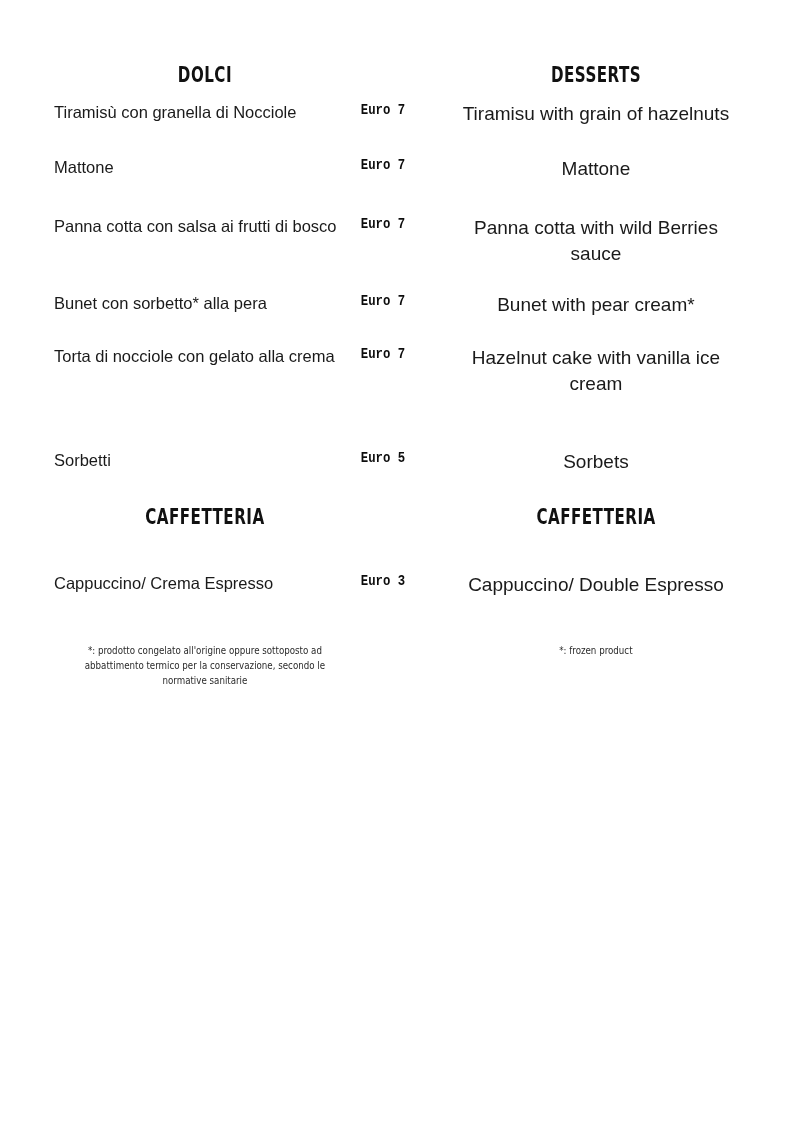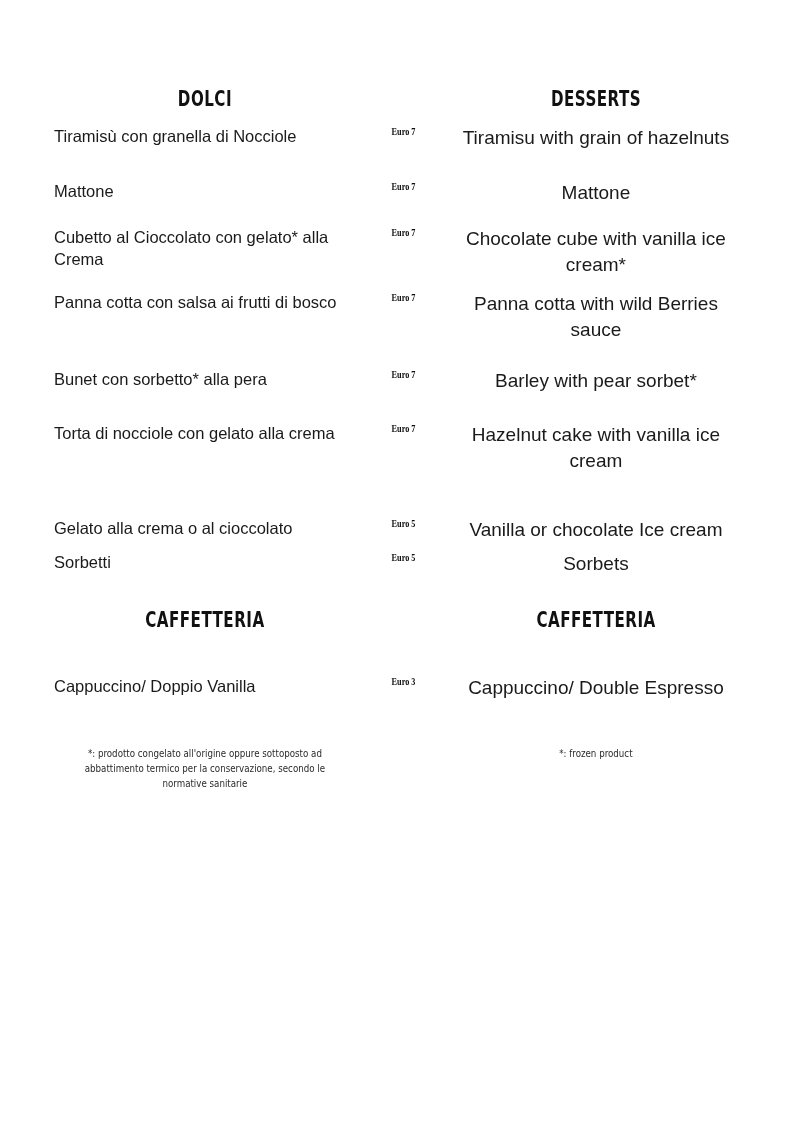"DOLCI" .page { padding: 88px 54px 0 54px -> 64px 54px 0 54px }
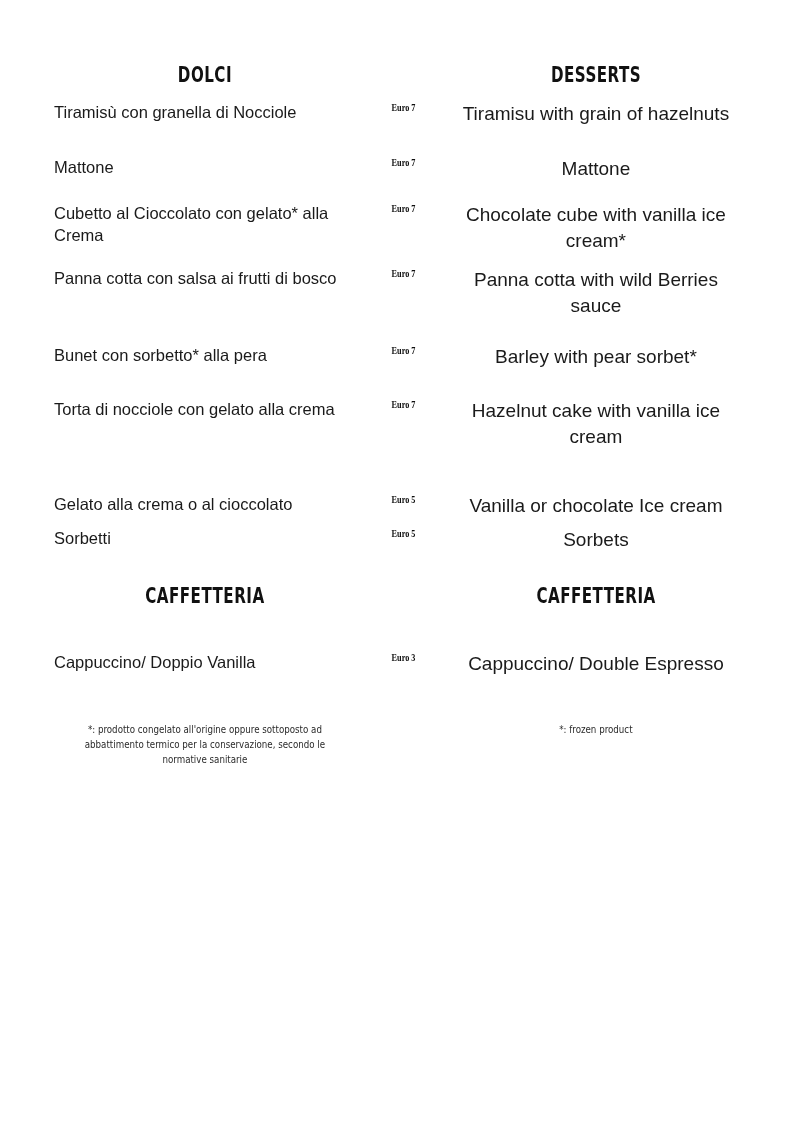"Euro 7" .item-price { font-family: Liberation Serif, serif -> Liberation Mono, monospace; font-size: 10px -> 15px; text-align: center -> none }
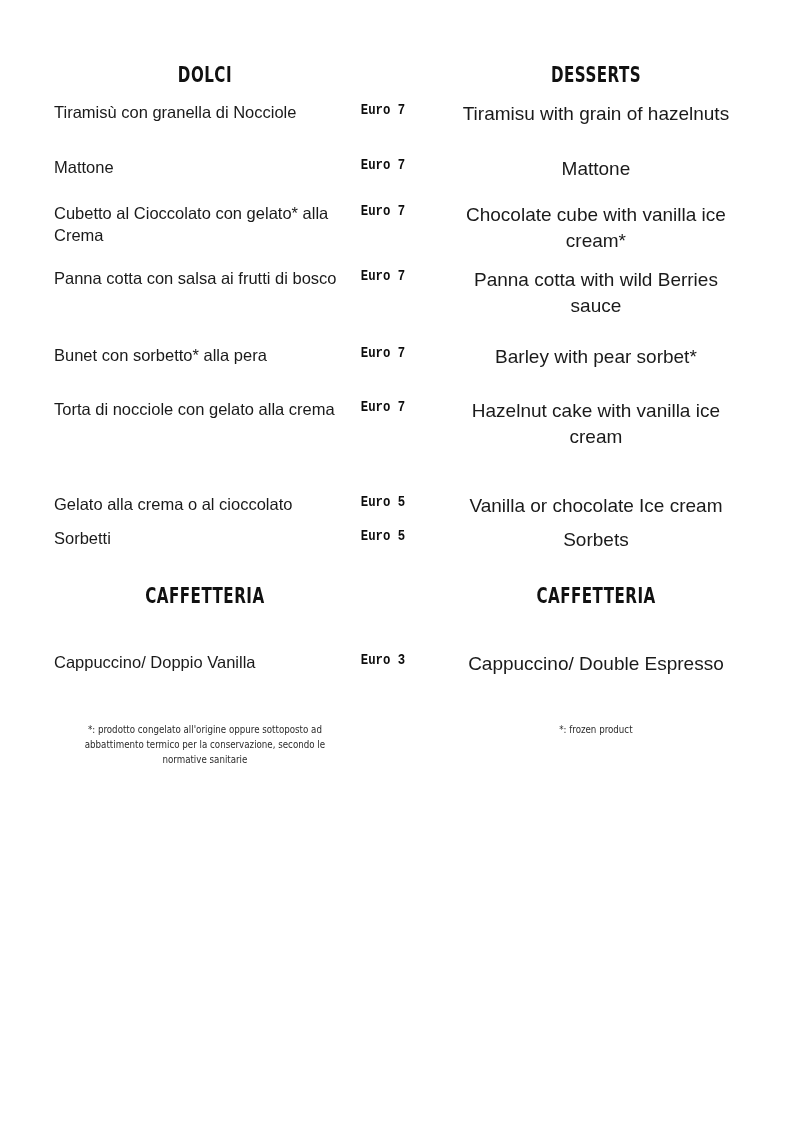"Cubetto al Cioccolato con gelato*" tr.item-row { html: <tr> <td>Cubetto al Cioccolato con gelato* alla Crema</td> <td><span>Euro 7</span></td> <td>Chocolate cube with vanilla ice cream*</td> </tr> -> none }
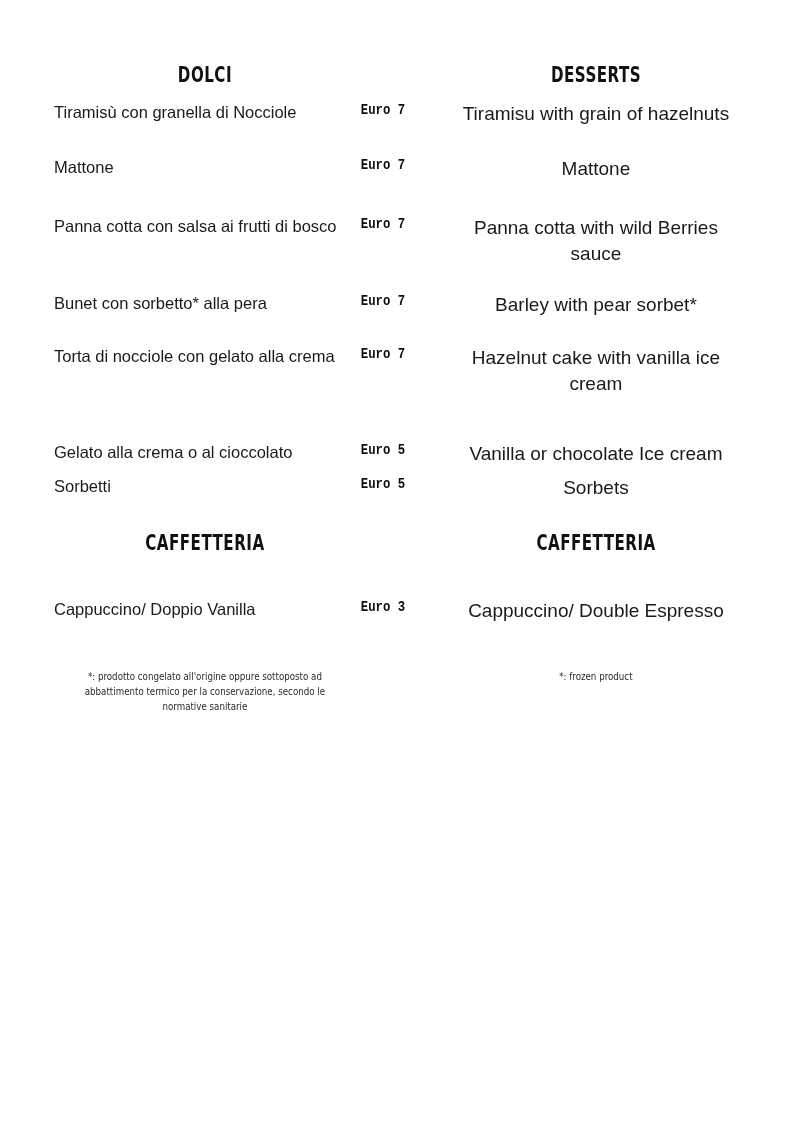"Barley with pear sorbet*" td.item-name-right { text: Barley with pear sorbet -> Bunet with pear cream }
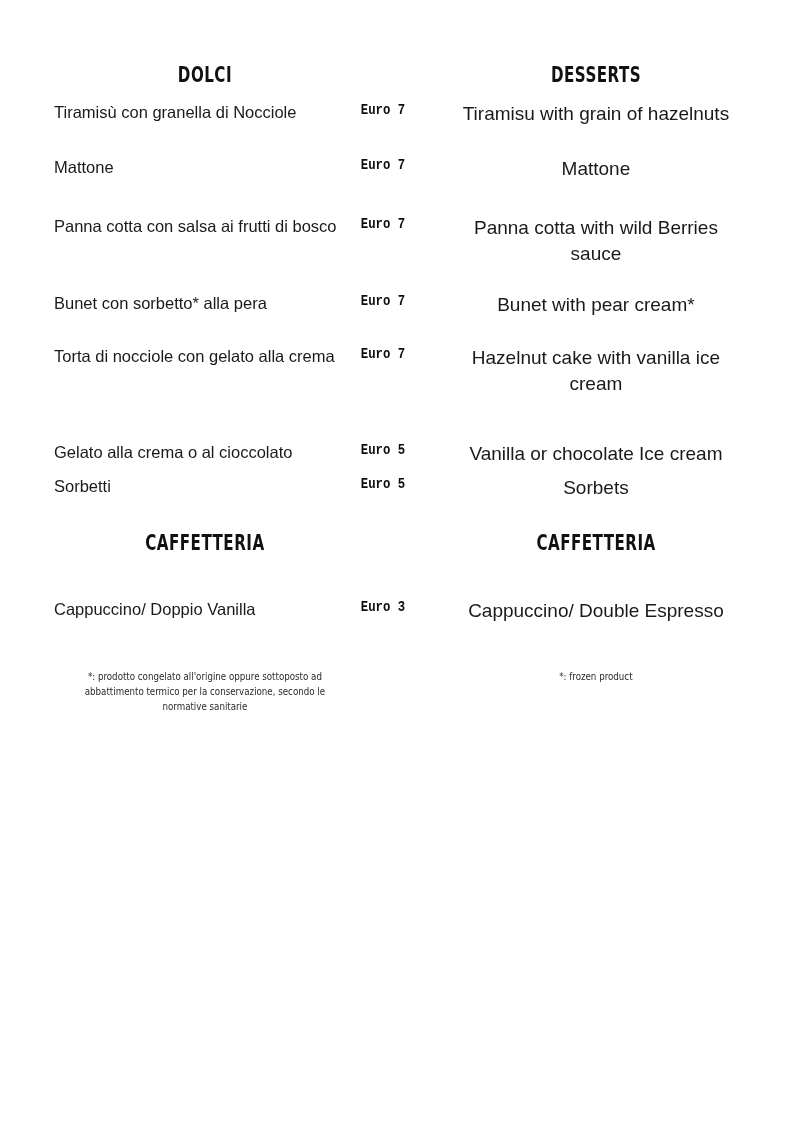"Gelato alla crema o al" tr.item-row { html: <tr> <td>Gelato alla crema o al cioccolato</td> <td><span>Euro 5</span></td> <td>Vanilla or chocolate Ice cream</td> </tr> -> none }
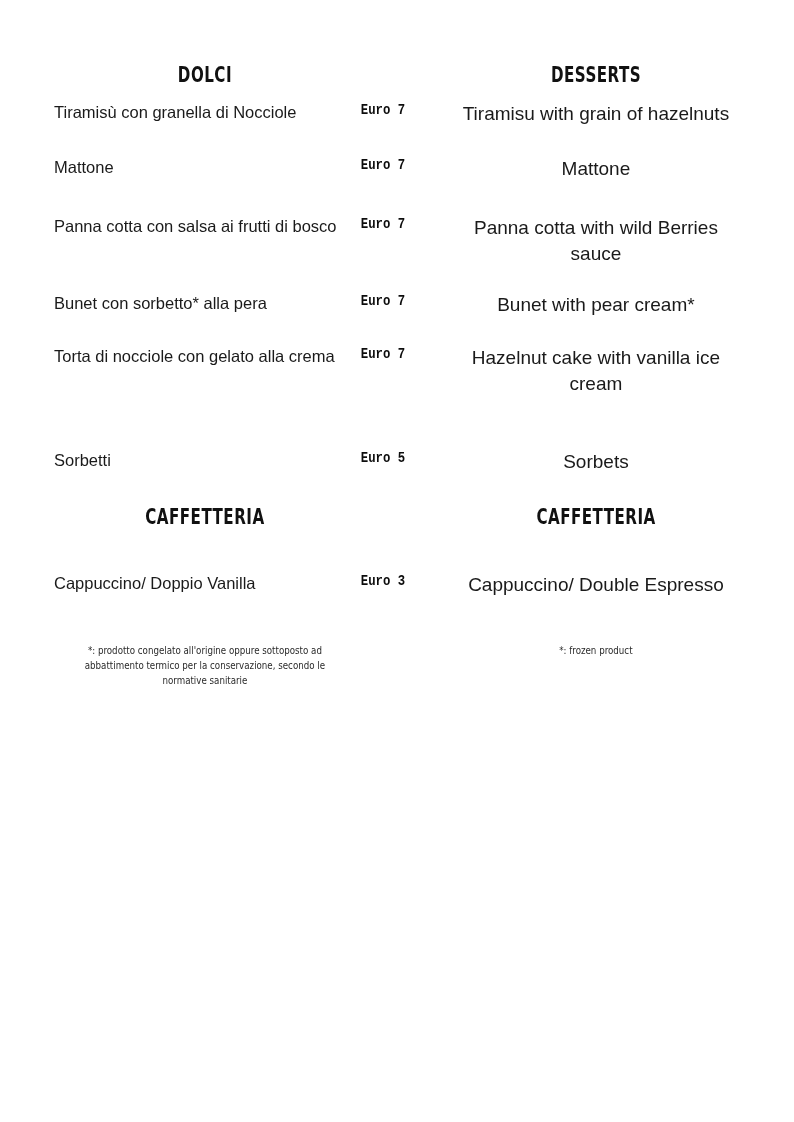"Cappuccino/ Doppio Vanilla" td.item-name { text: Doppio Vanilla -> Crema Espresso }
